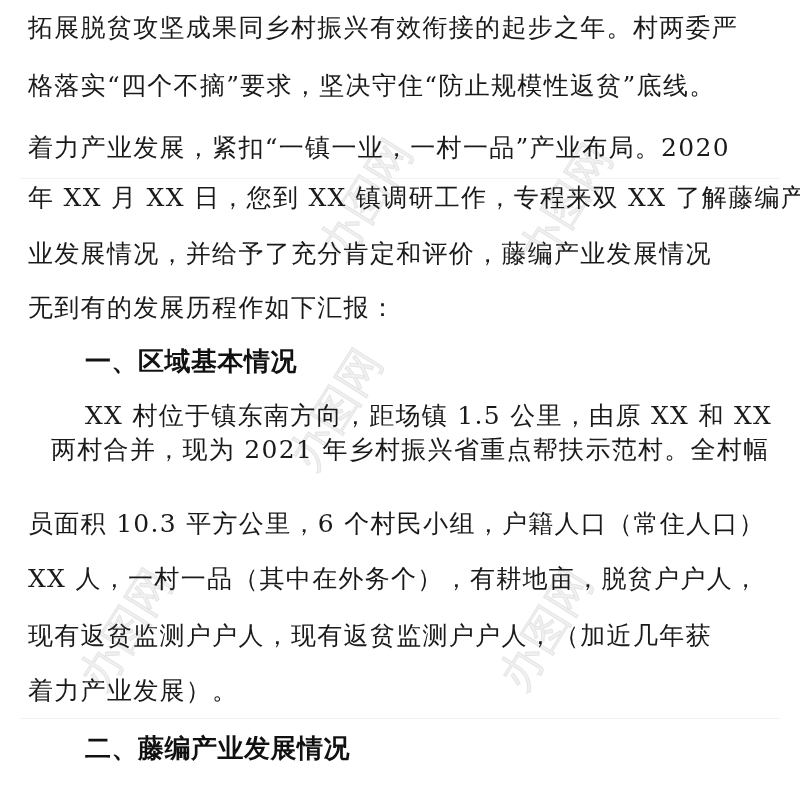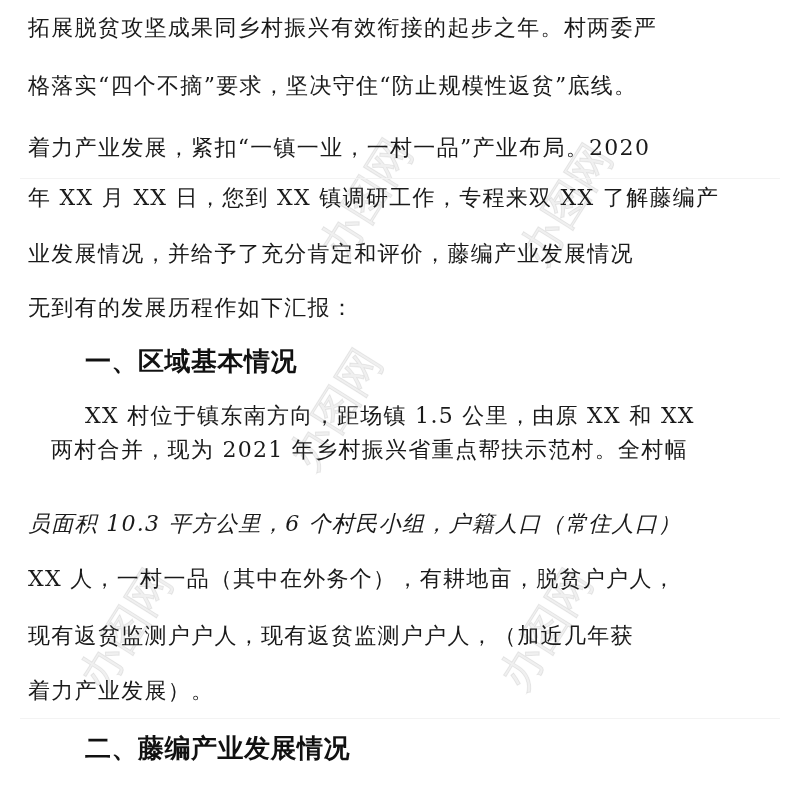"拓展脱贫攻坚成果同乡村振兴有效衔接的起步之年。村两委严" .line { font-size: 22px -> 25px }
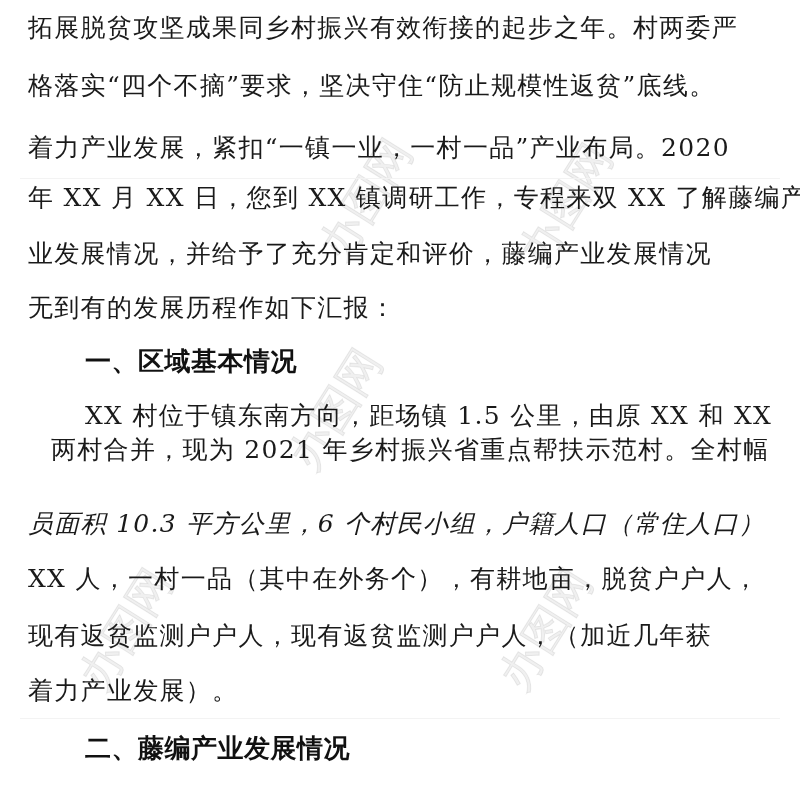"员面积 10.3 平方公里，6 个村民小组，户籍人口（常住人口）" div.line { font-style: italic -> none }
